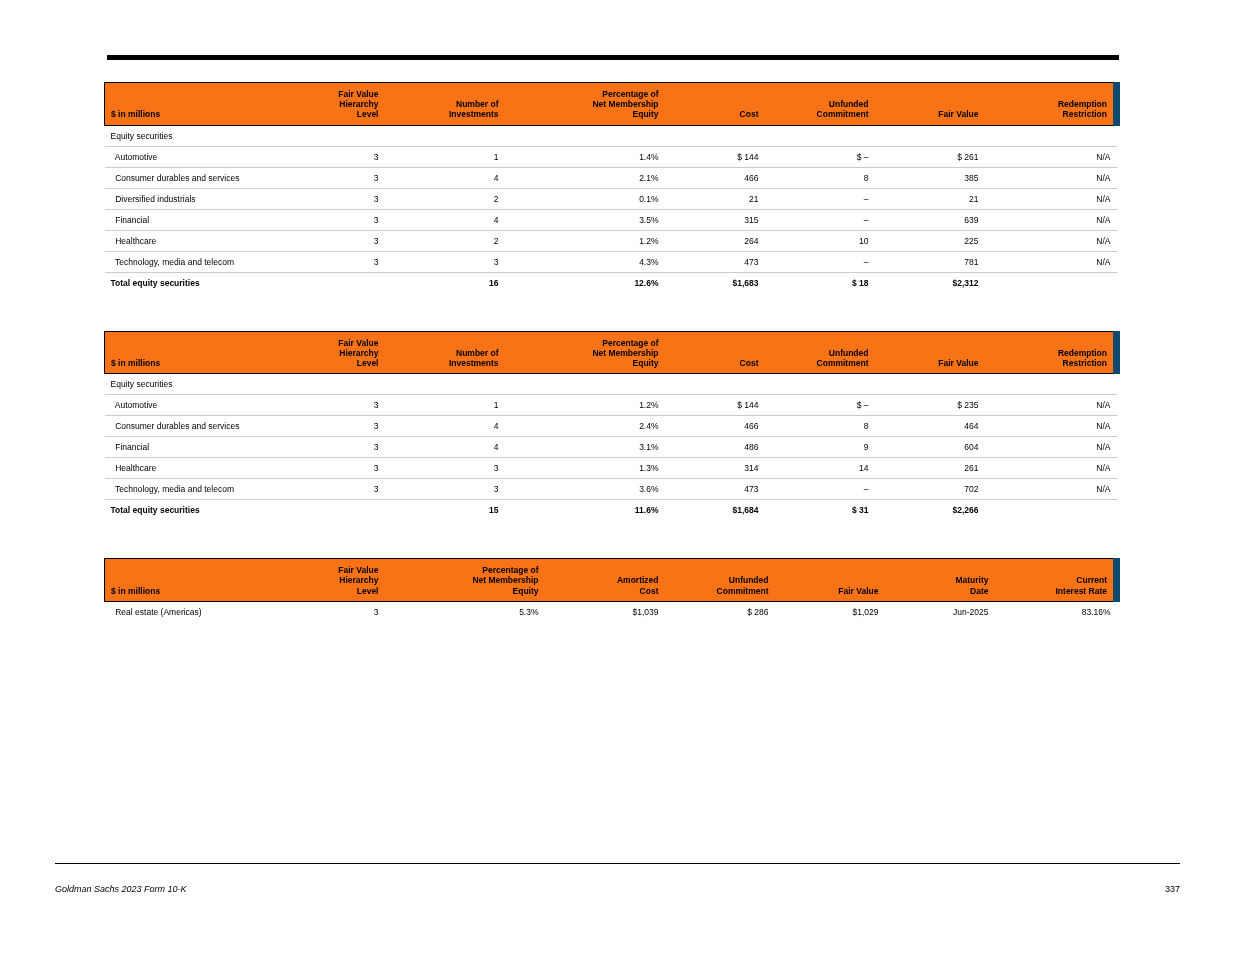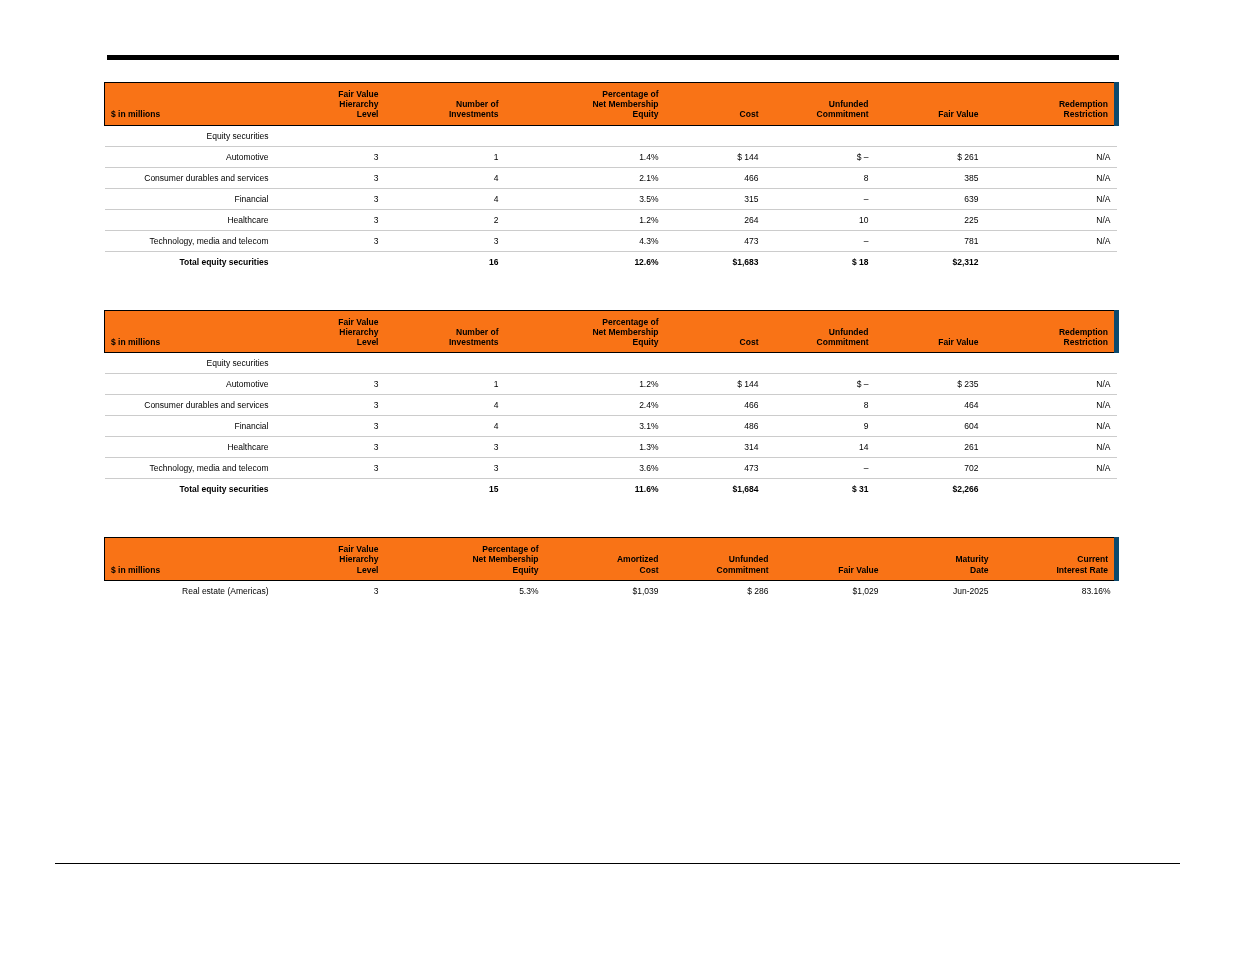"Redemption" thead th:last-child { border-right: 5px solid #0c4a6e -> 7px solid #0c4a6e }
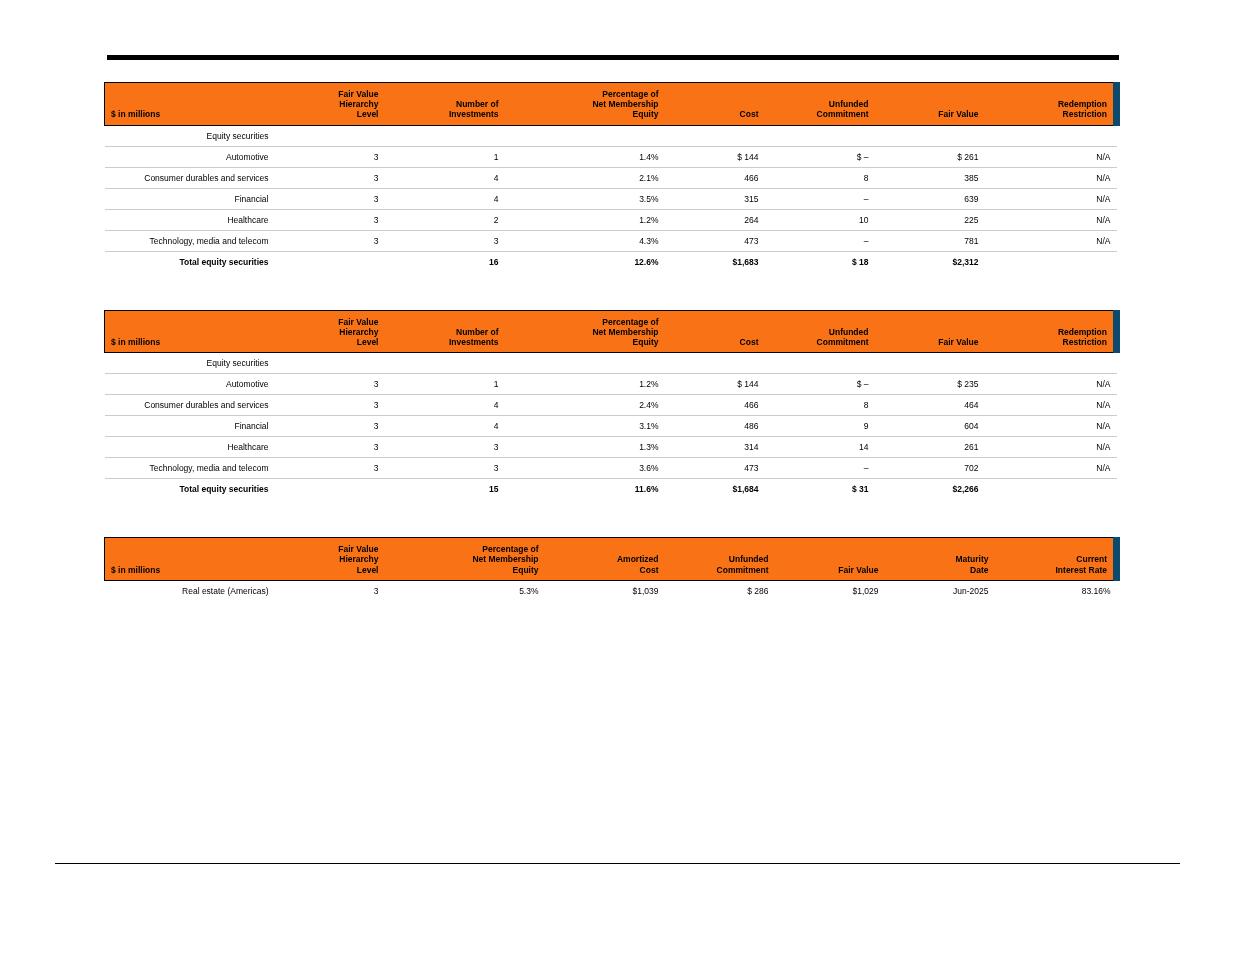"Equity securities" td.left, th.left { text-align: right -> left }
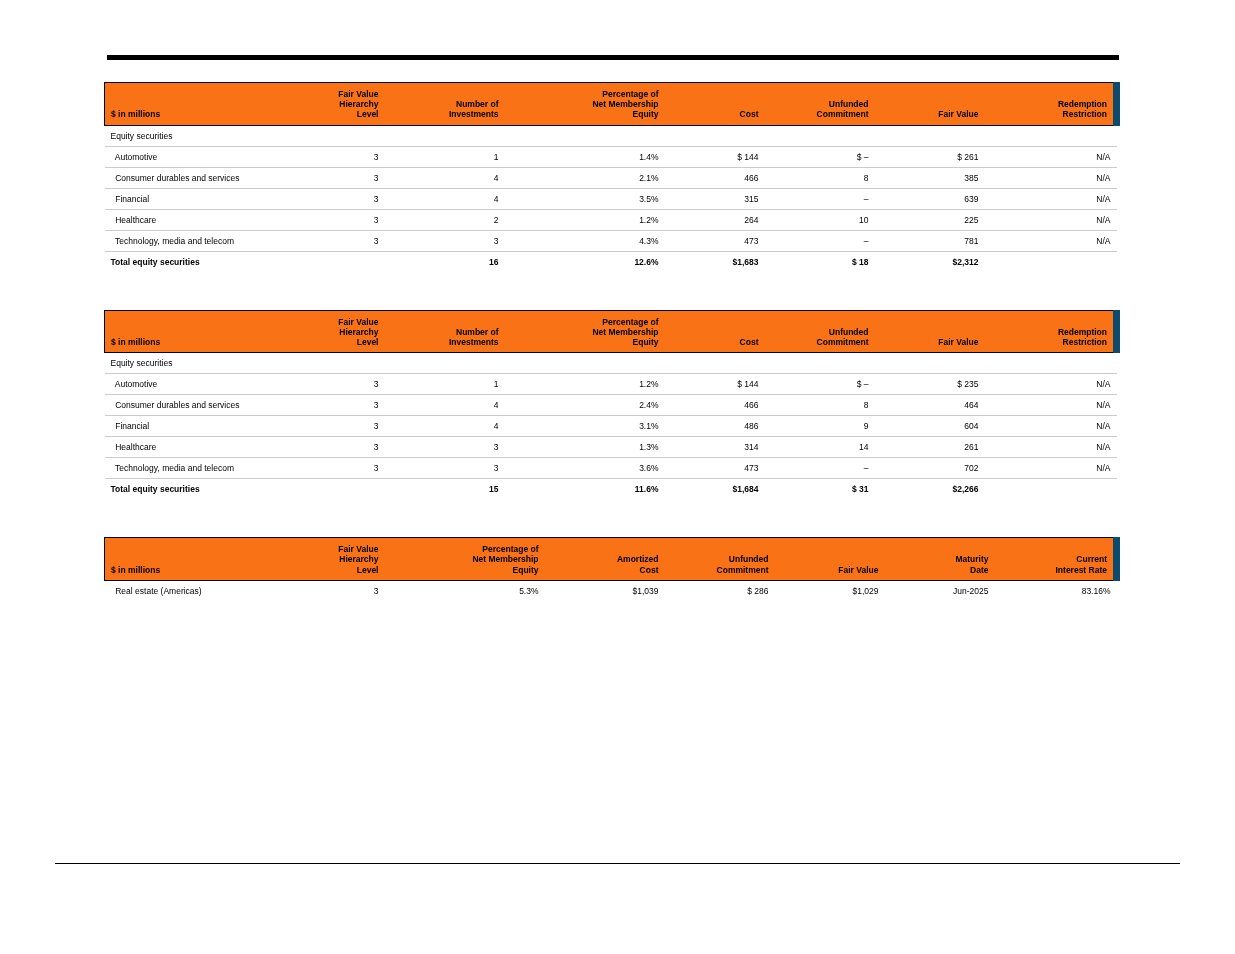"Diversified industrials" tr { html: none -> <tr> <td> Diversified industrials</td> <td>3</td> <td>2</td> <td>0.1%</td> <td>21</td> <td>–</td> <td>21</td> <td>N/A</td> </tr> }
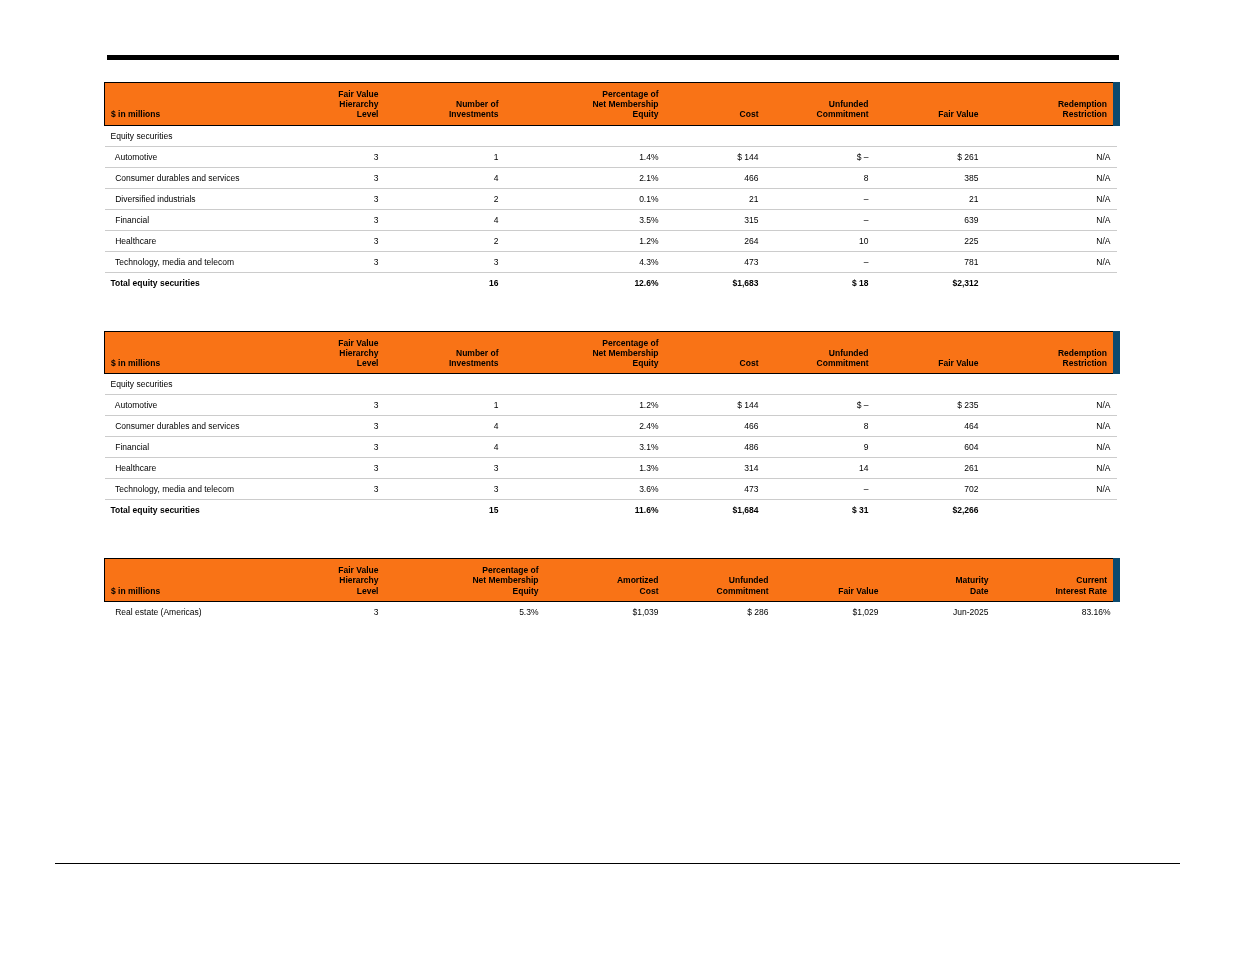"Goldman Sachs 2023 Form 10-K" div.footer { html: none -> <div> <span>Goldman Sachs 2023 Form 10-K</span> <span>337</span> </div> }
